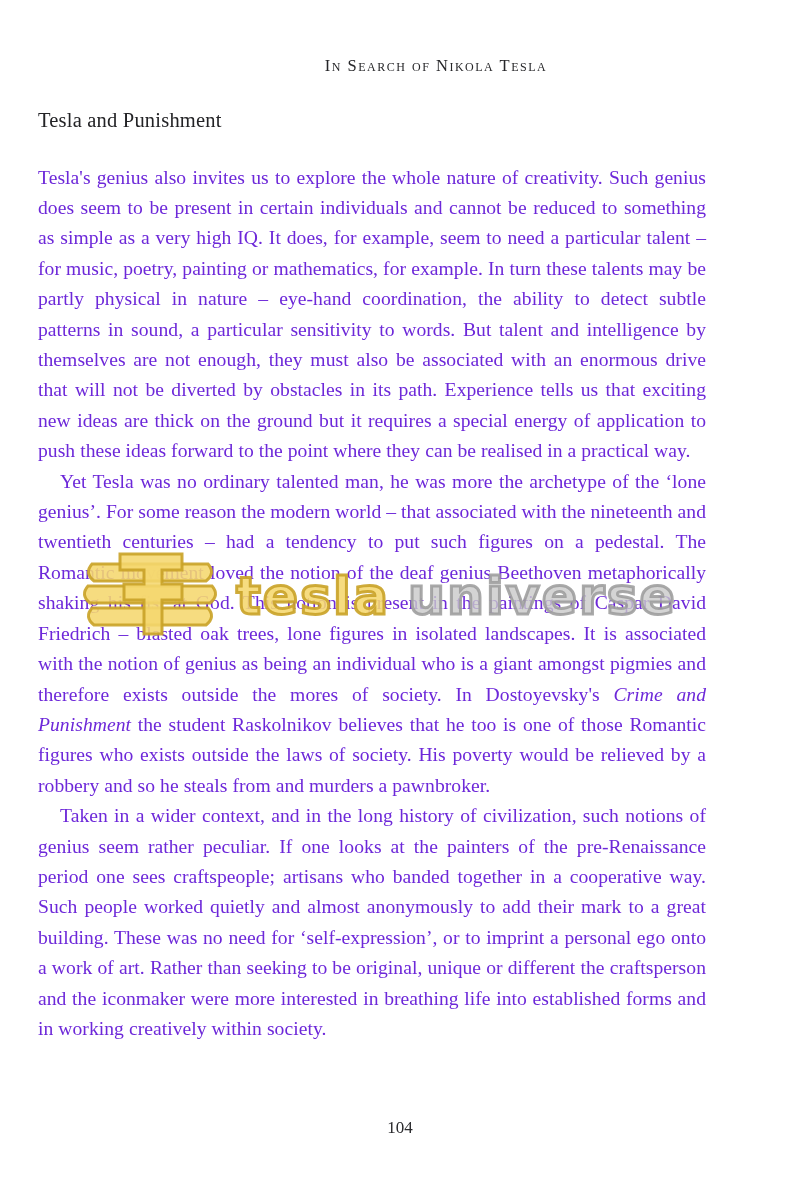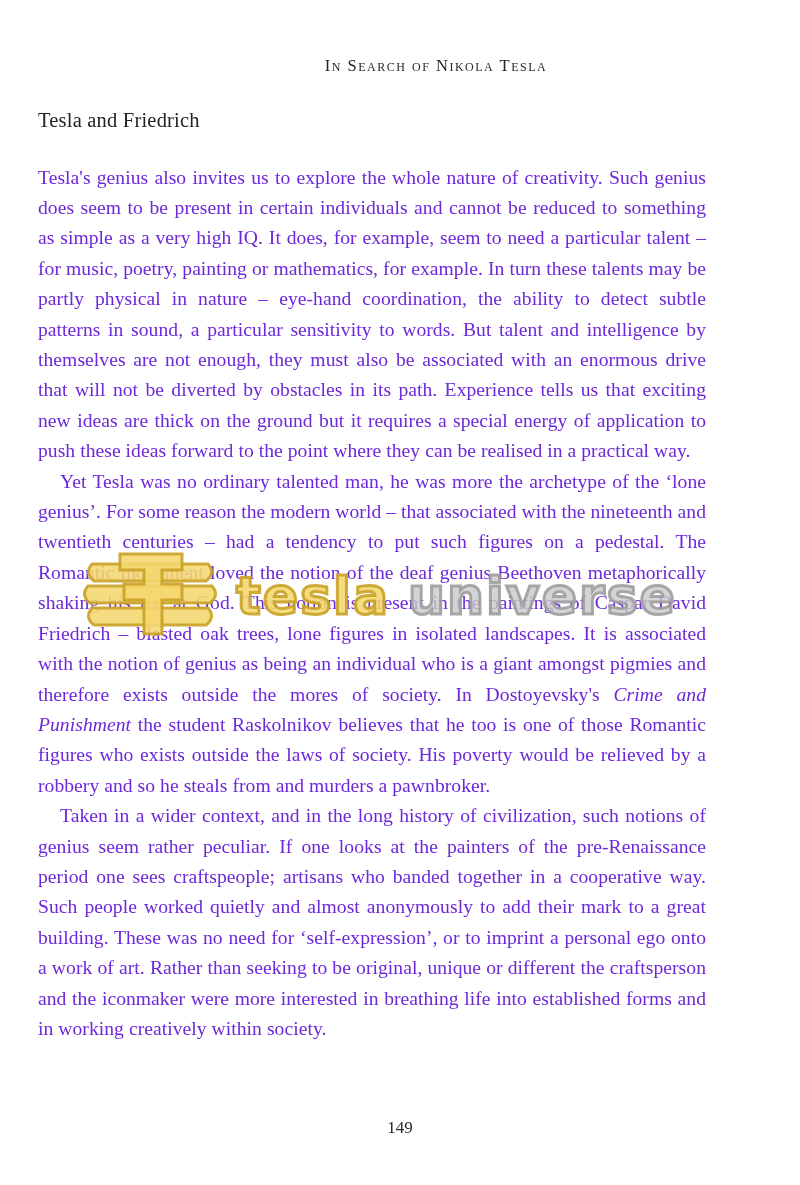"Tesla and Friedrich" h2.section-heading { text: Friedrich -> Punishment }
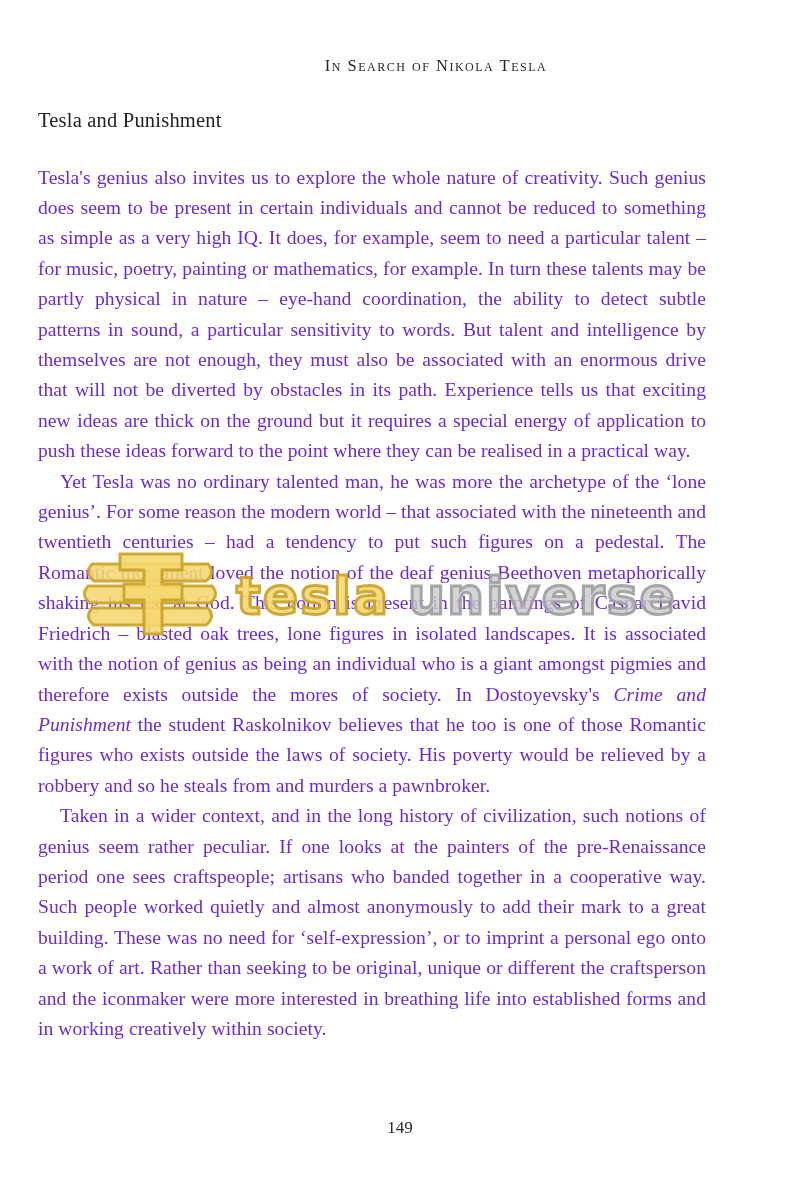"149" div.folio { text: 149 -> 104 }
